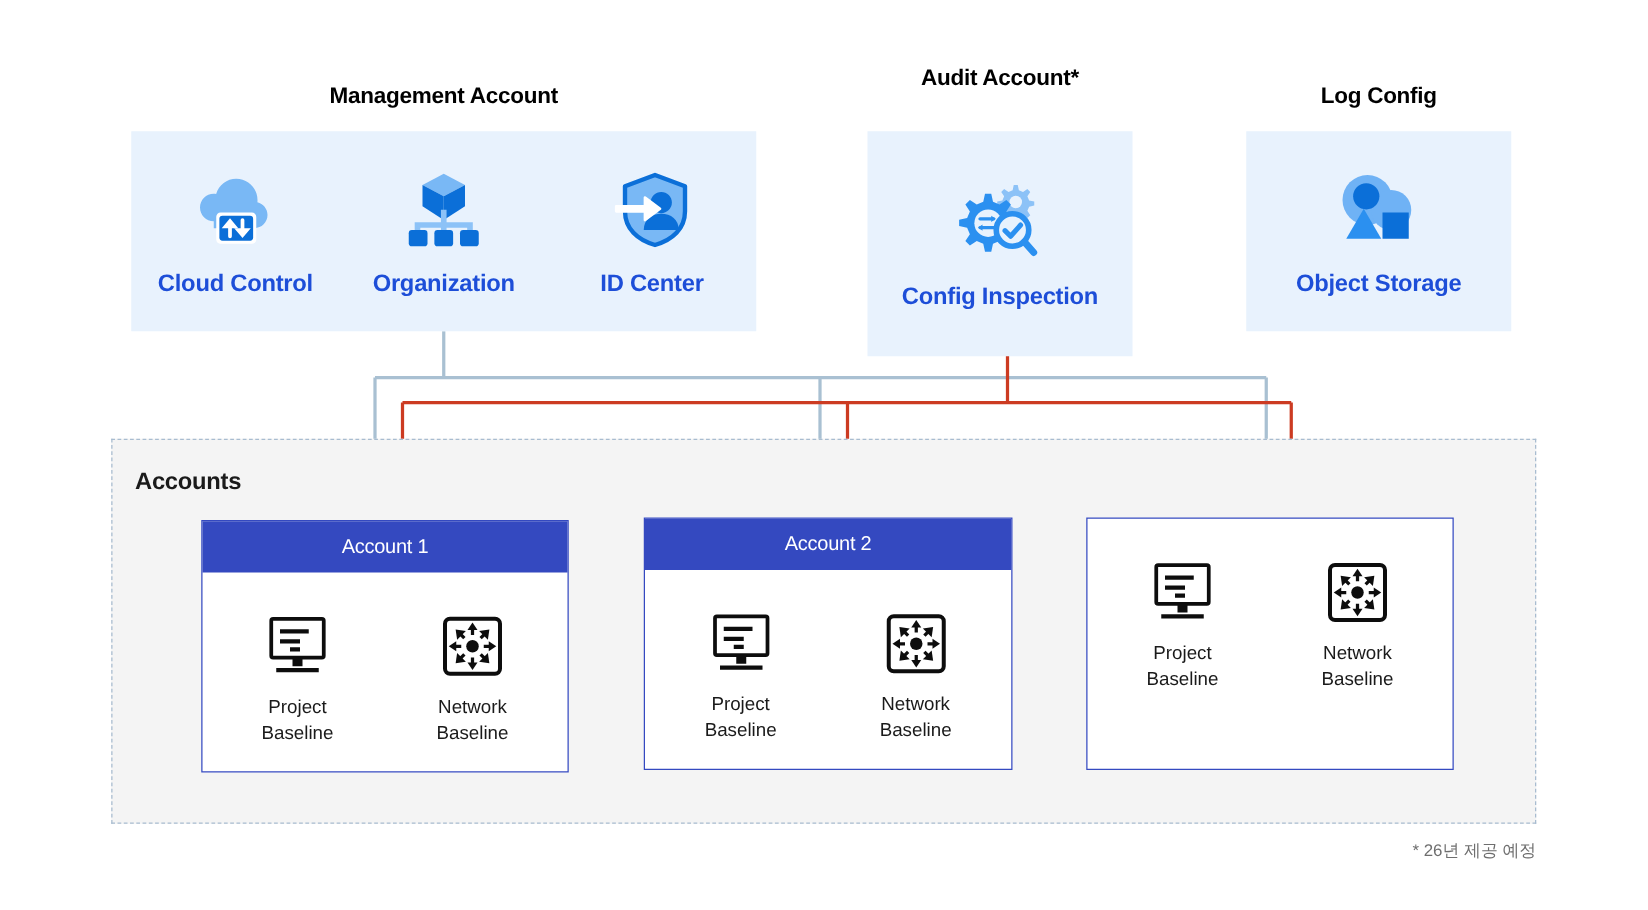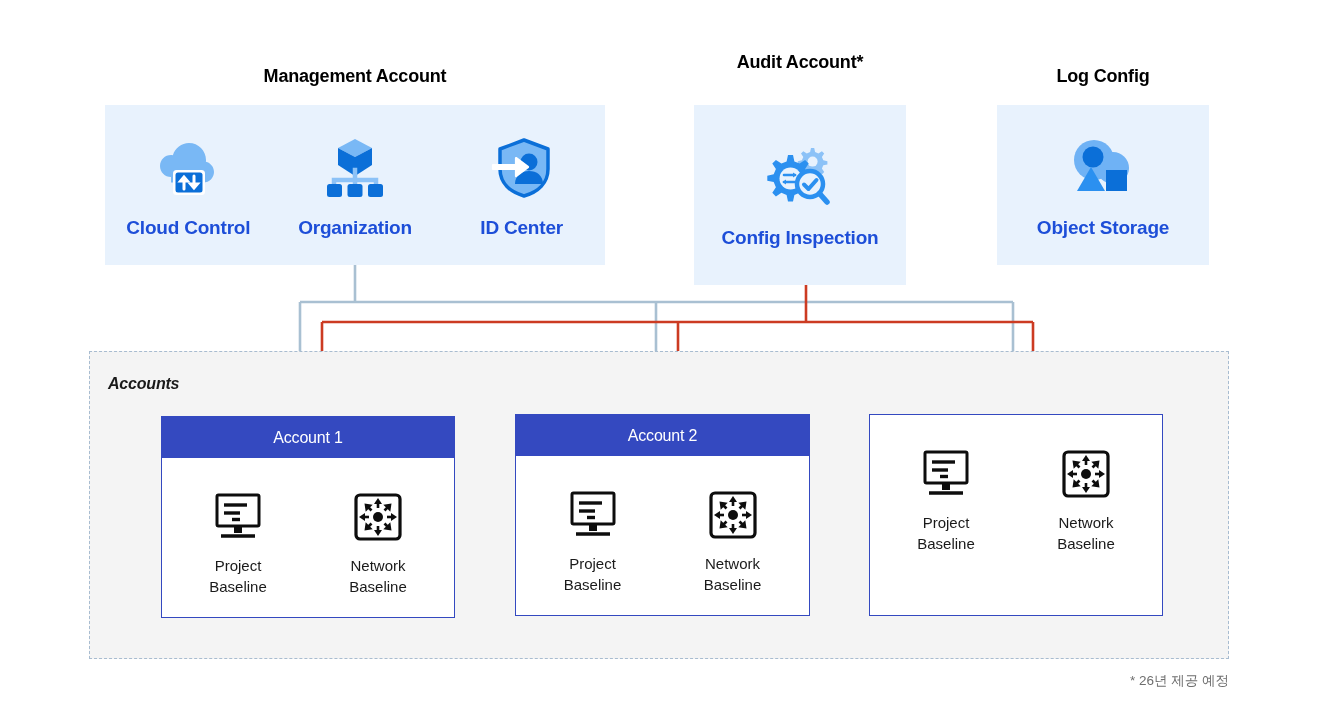"Accounts" .accounts-title { font-size: 16px -> 19px; font-style: italic -> none }
